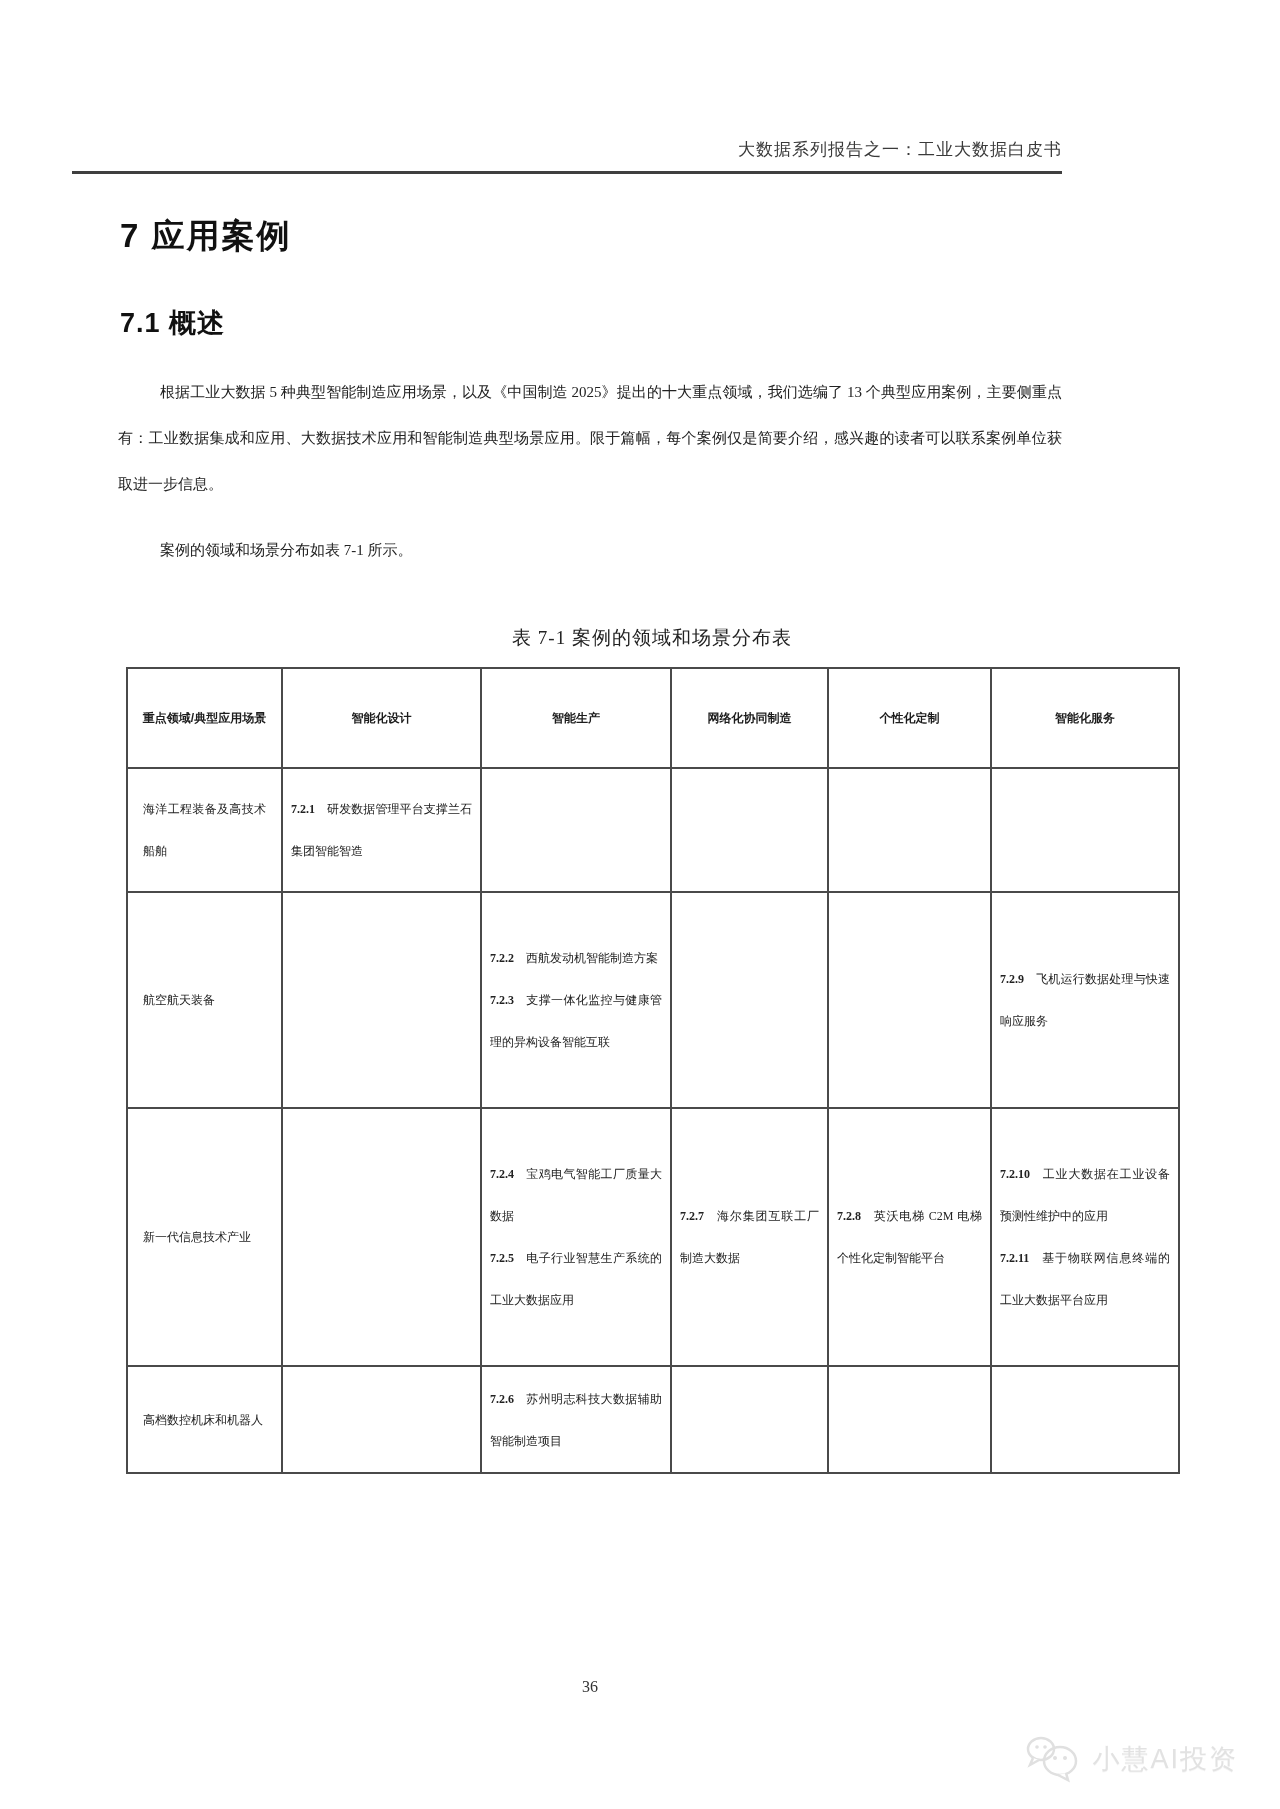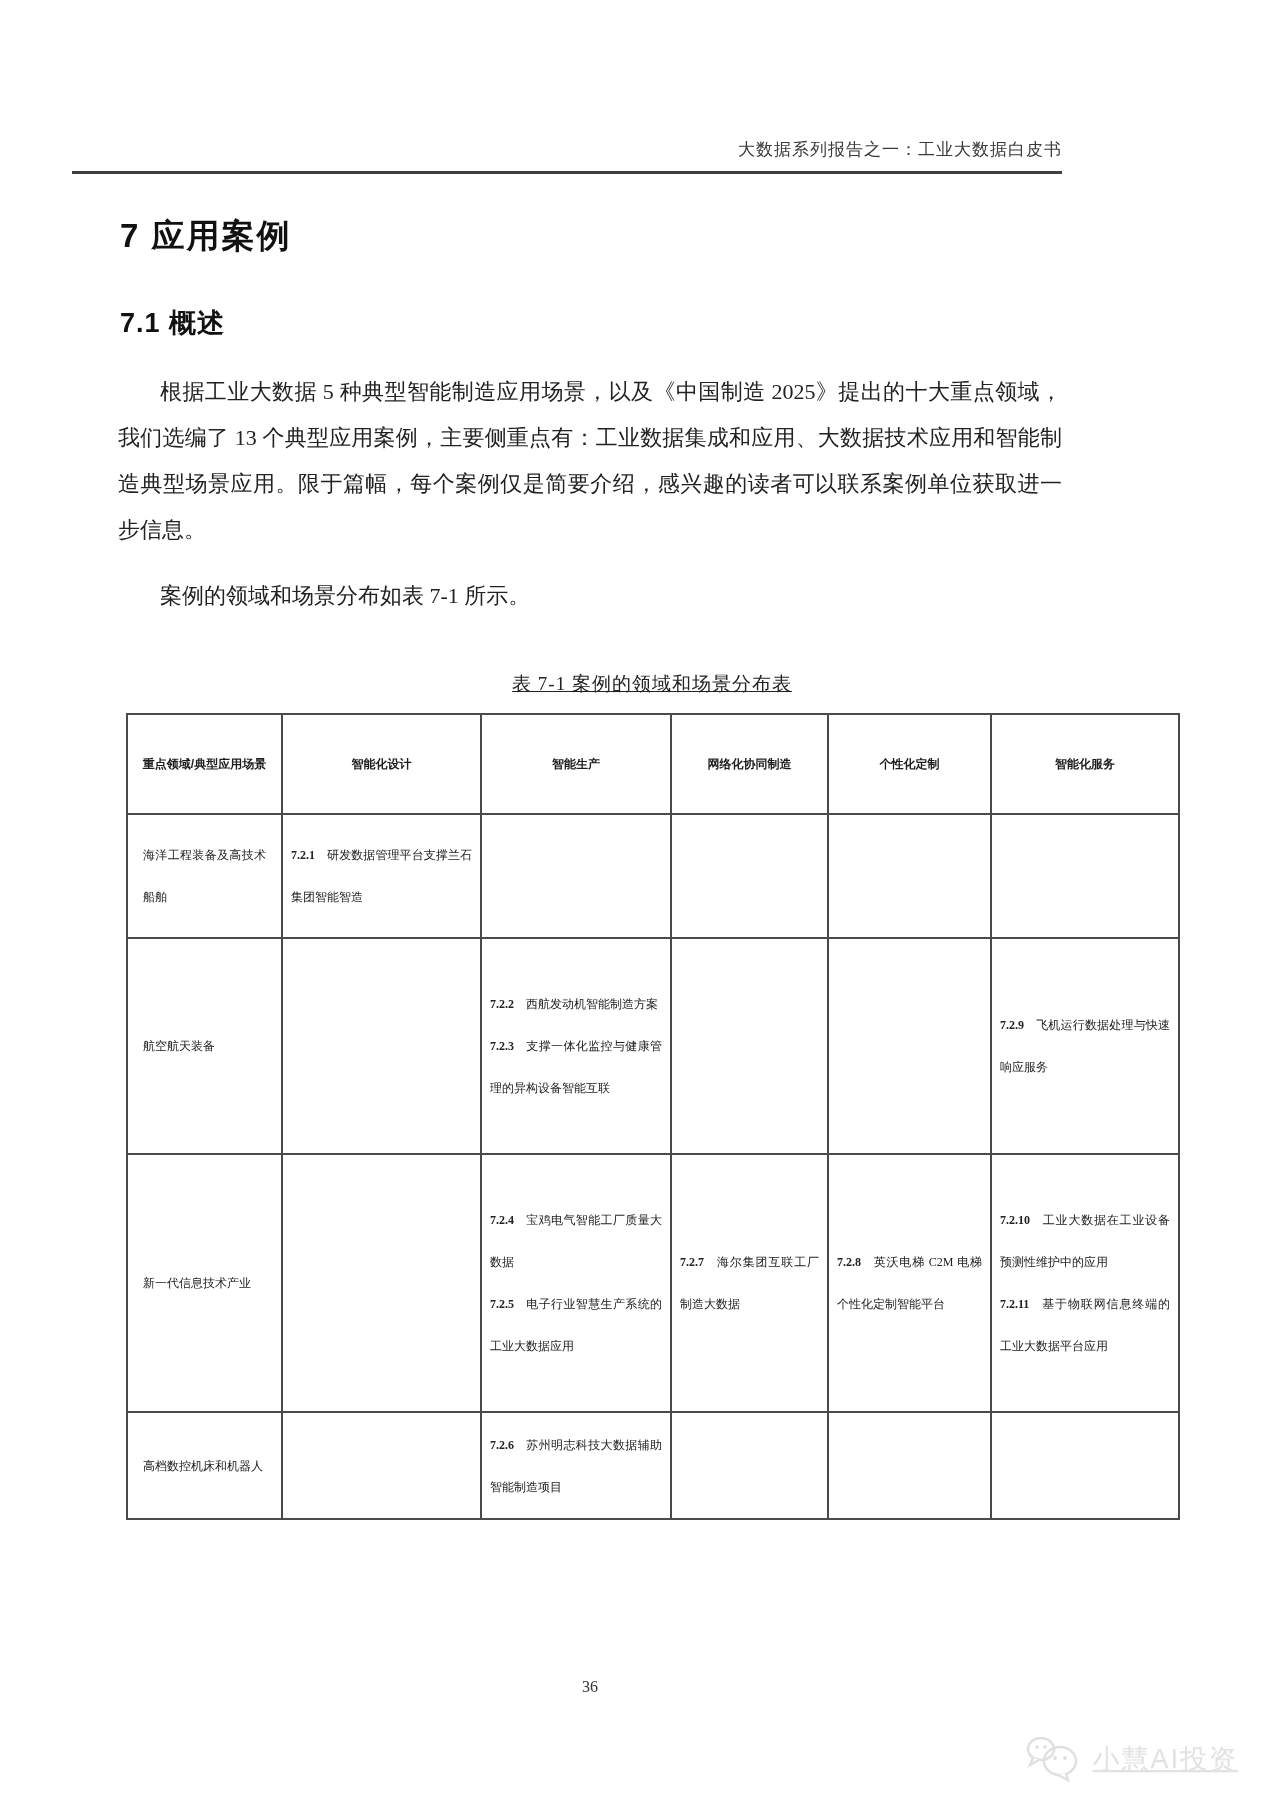"根据工业大数据 5 种典型智能制造应用场景，以及《中国制造" .body-par { font-size: 22px -> 15px }
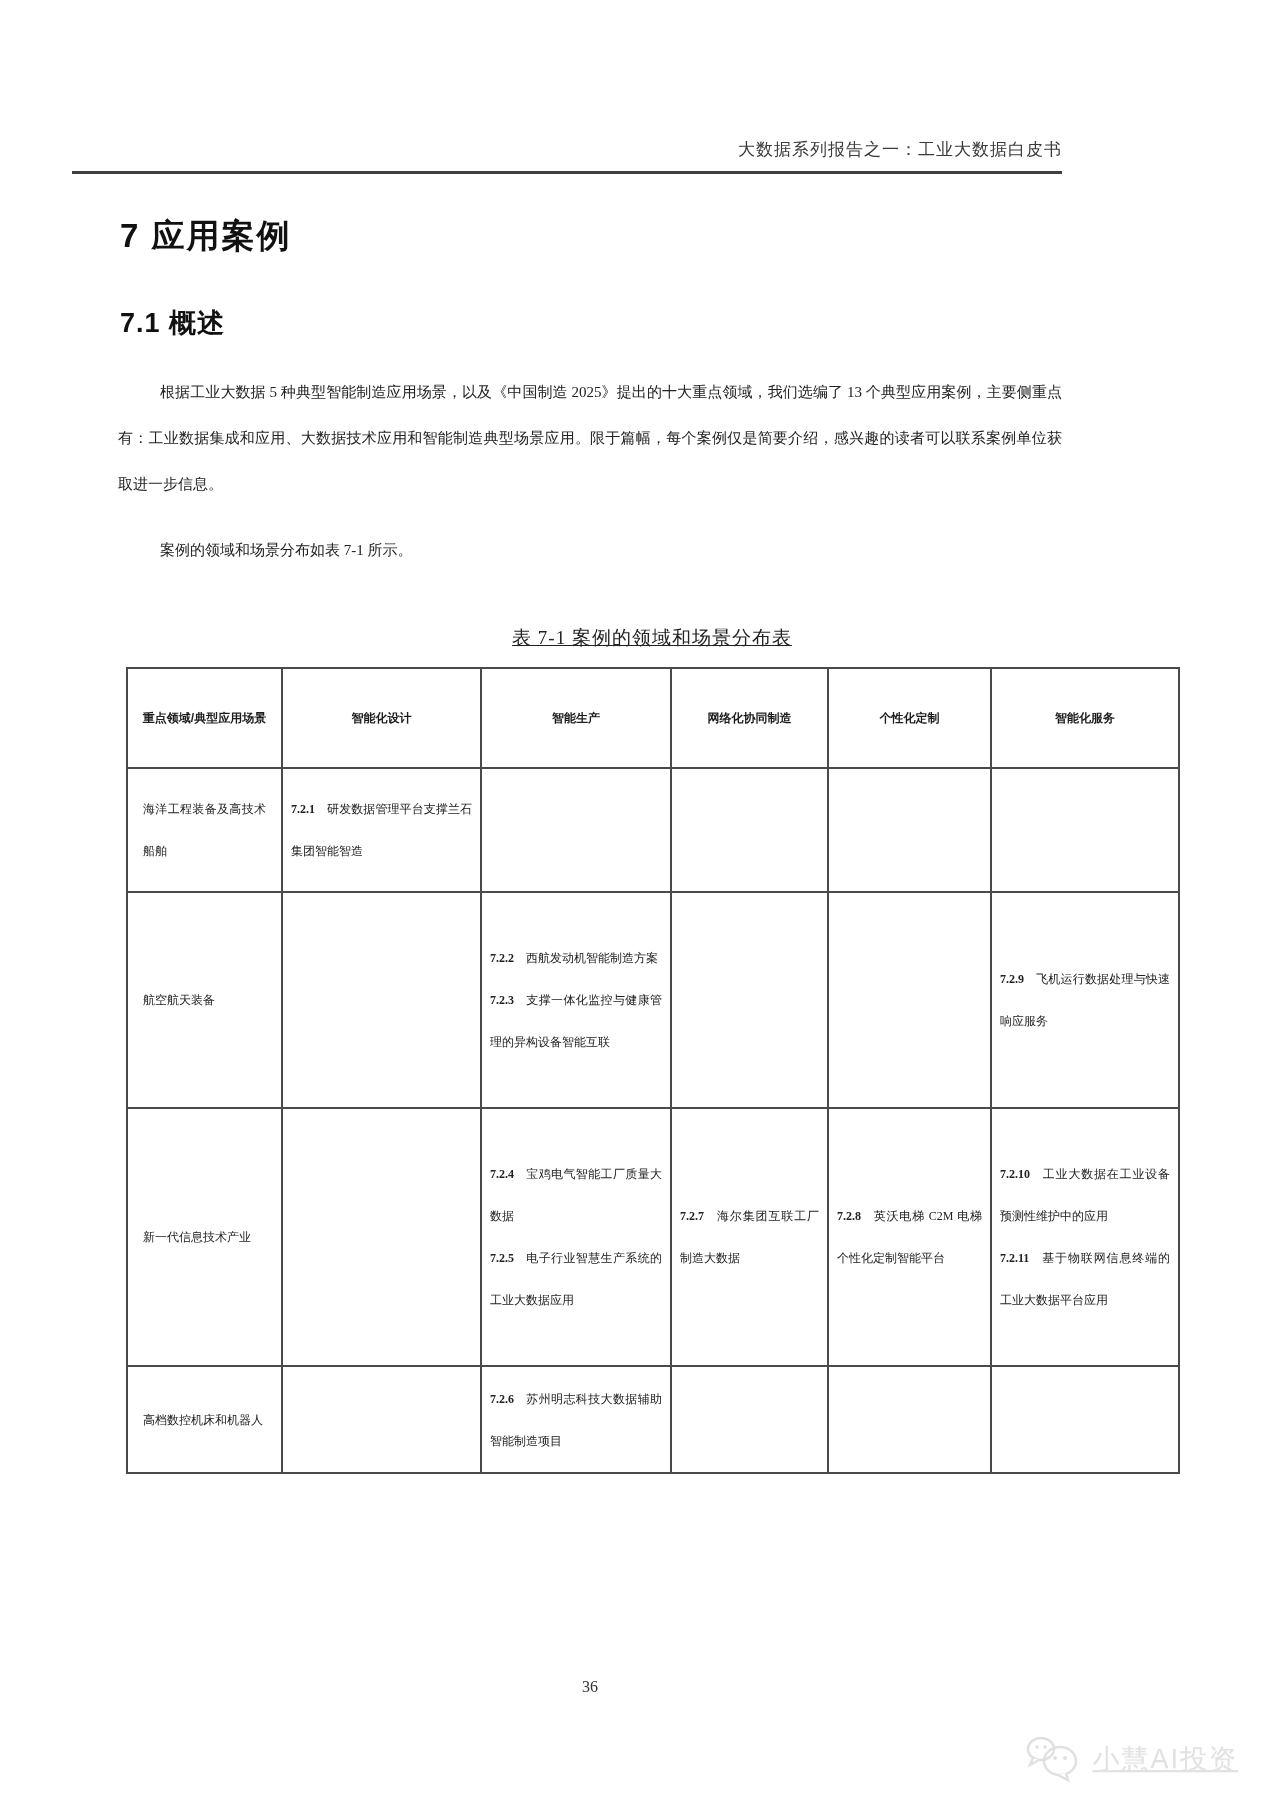"表 7-1 案例的领域和场景分布表" .table-caption { text-decoration: underline -> none }
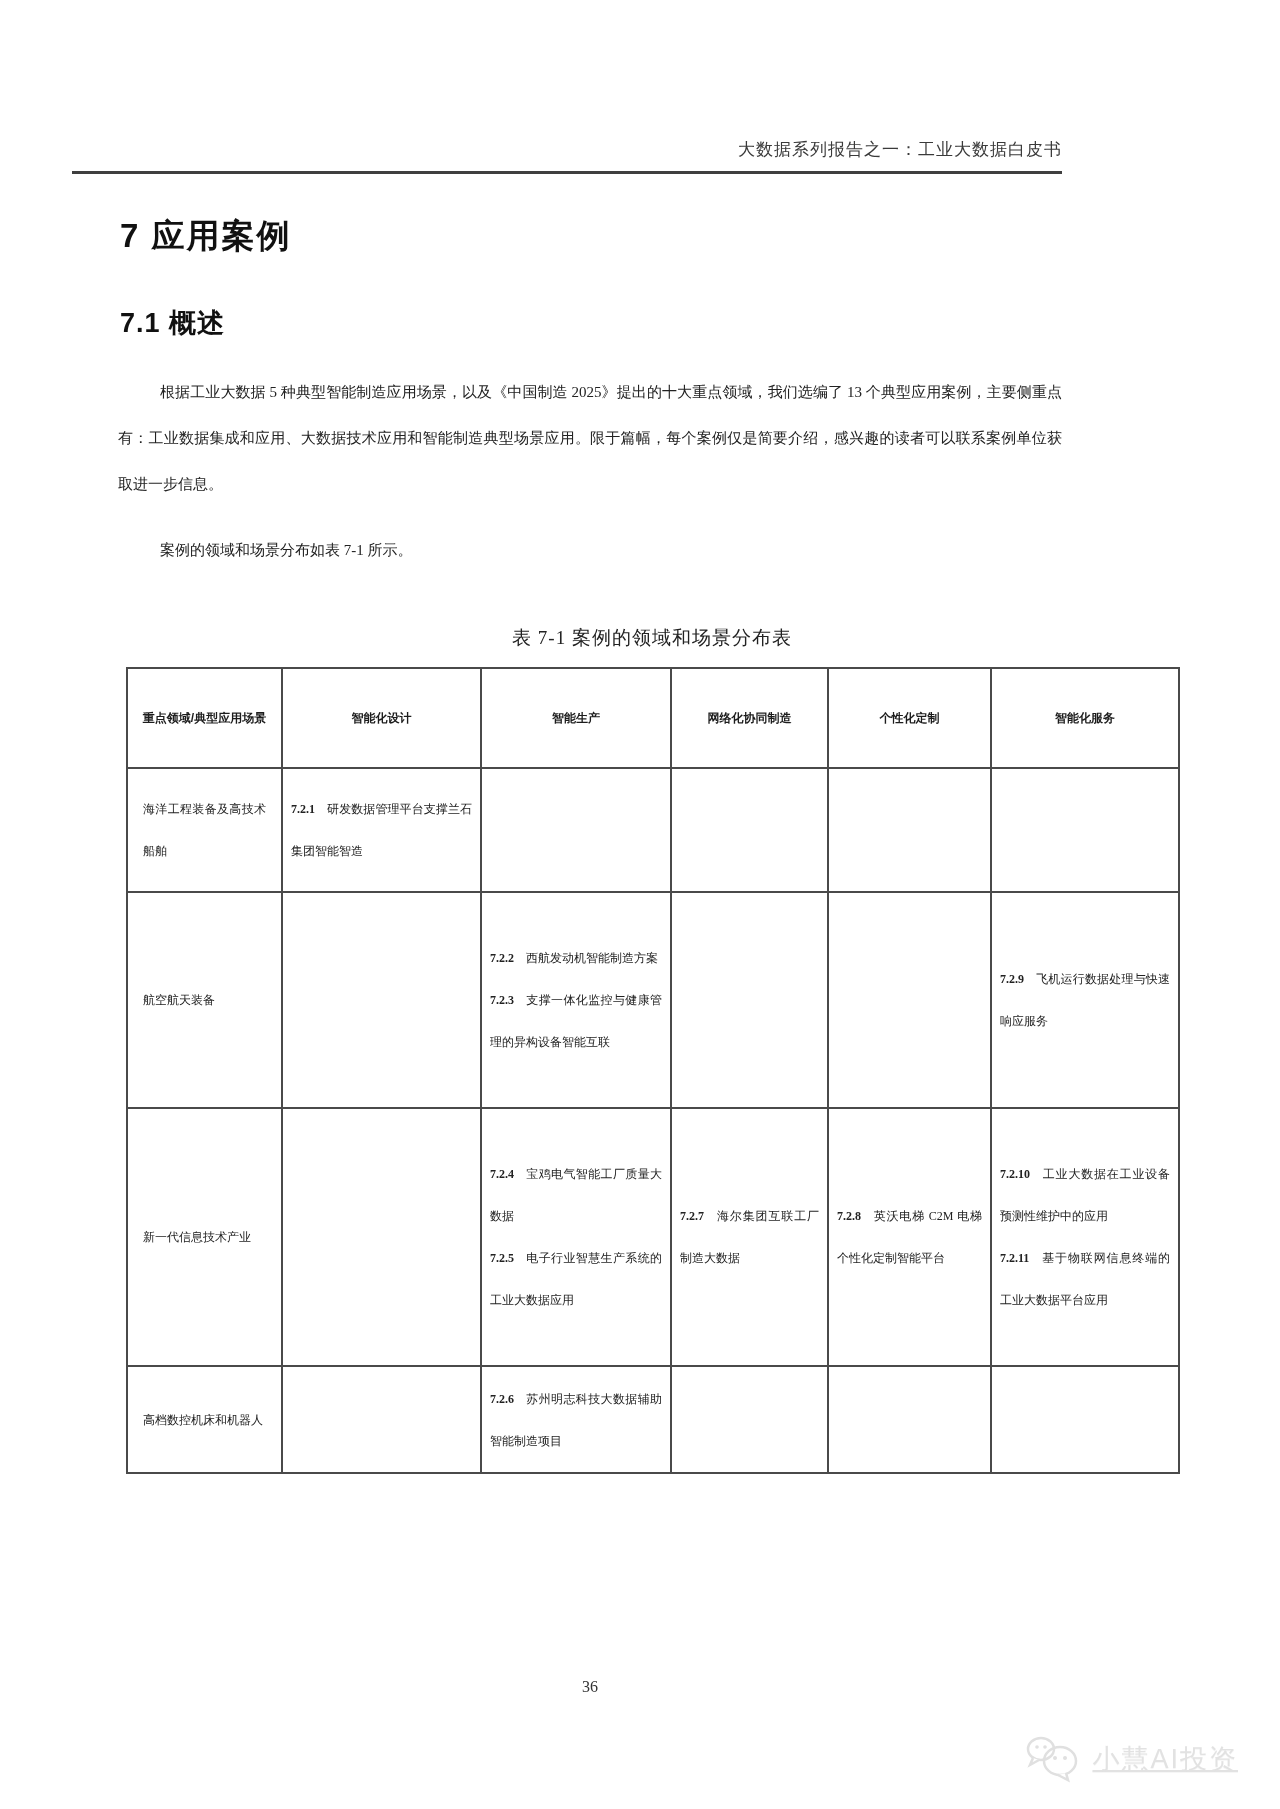"小慧AI投资" .watermark { text-decoration: underline -> none }
